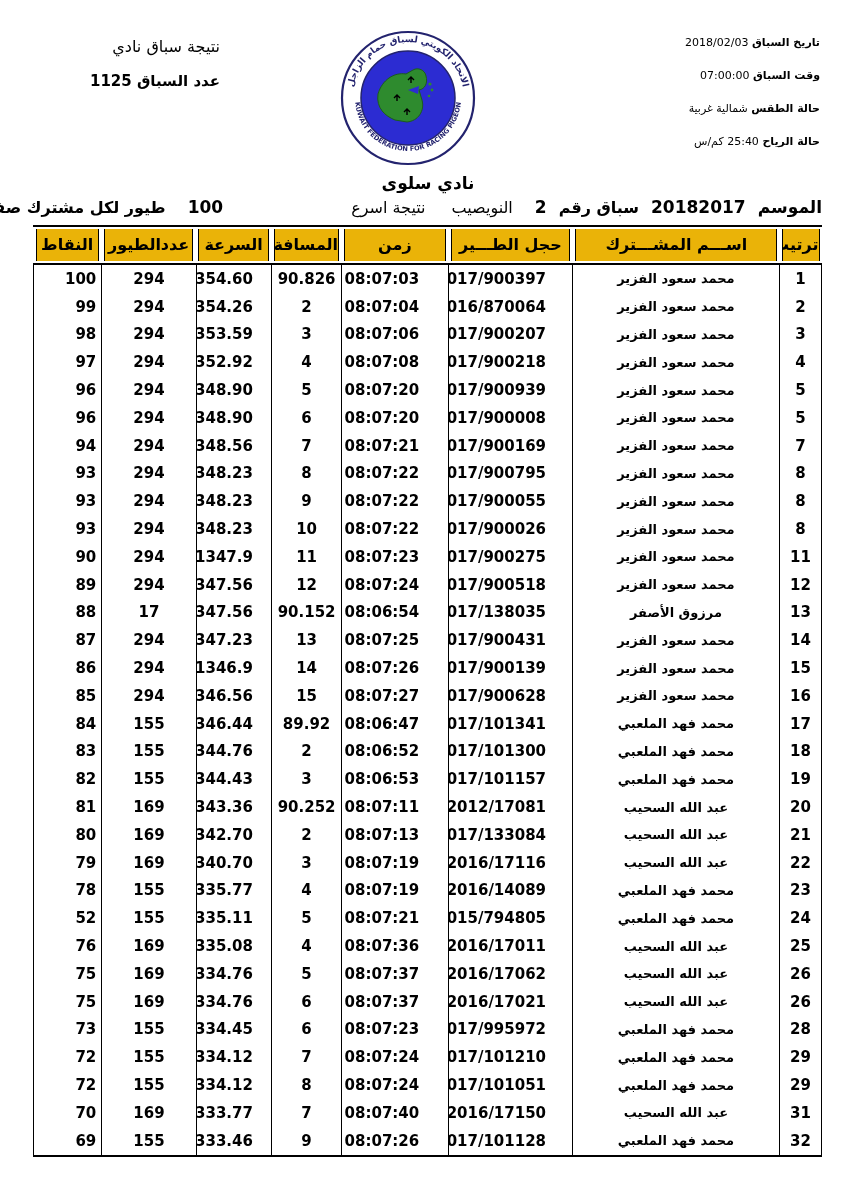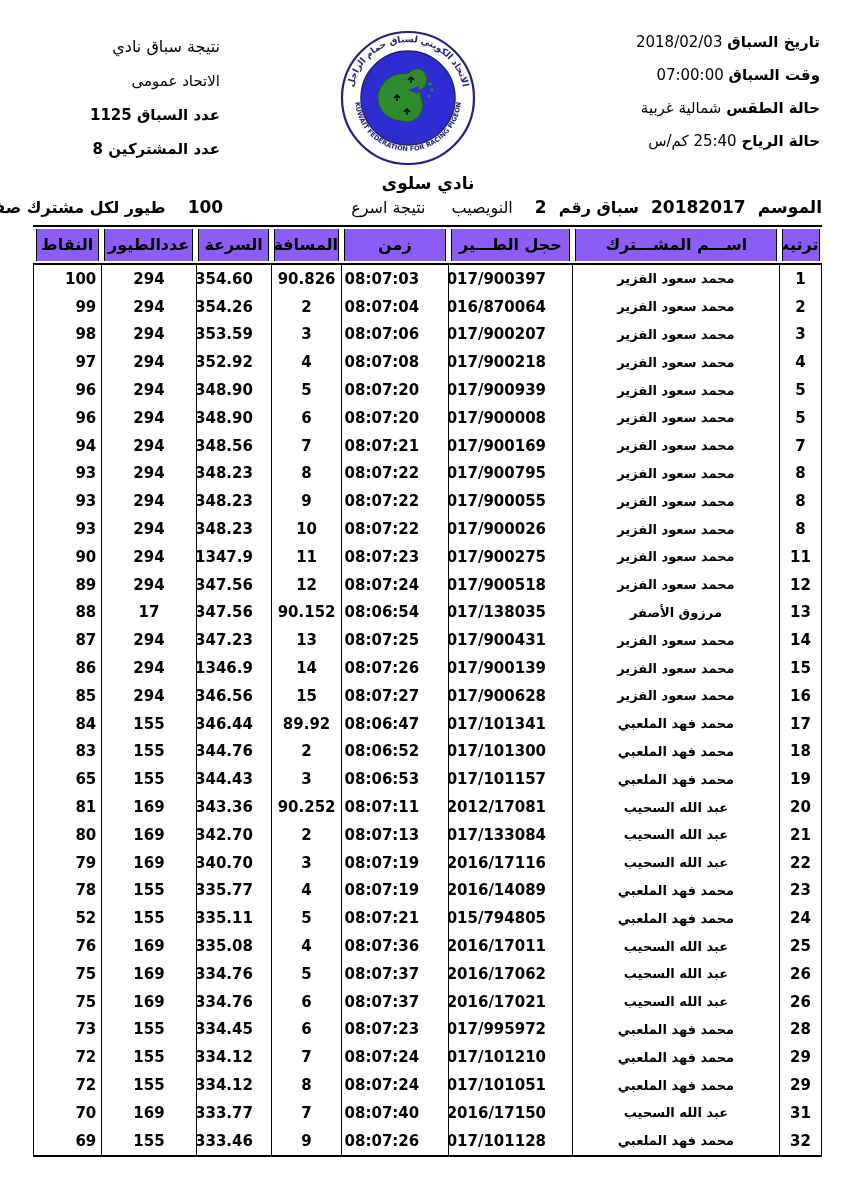"تاريخ السباق 2018/02/03" .info-right { font-size: 15px -> 11px }
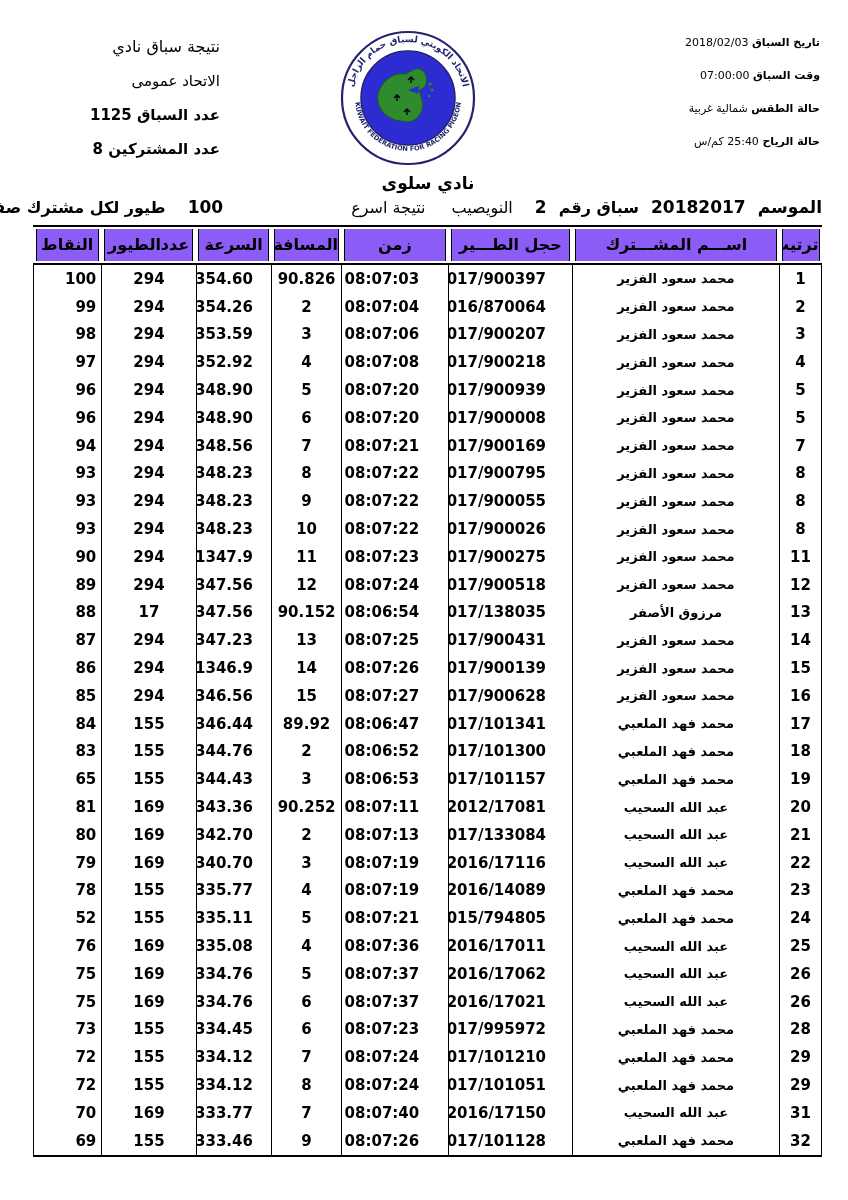"الاتحاد عمومى" div.t2 { html: <div>الاتحاد عمومى</div> -> none }
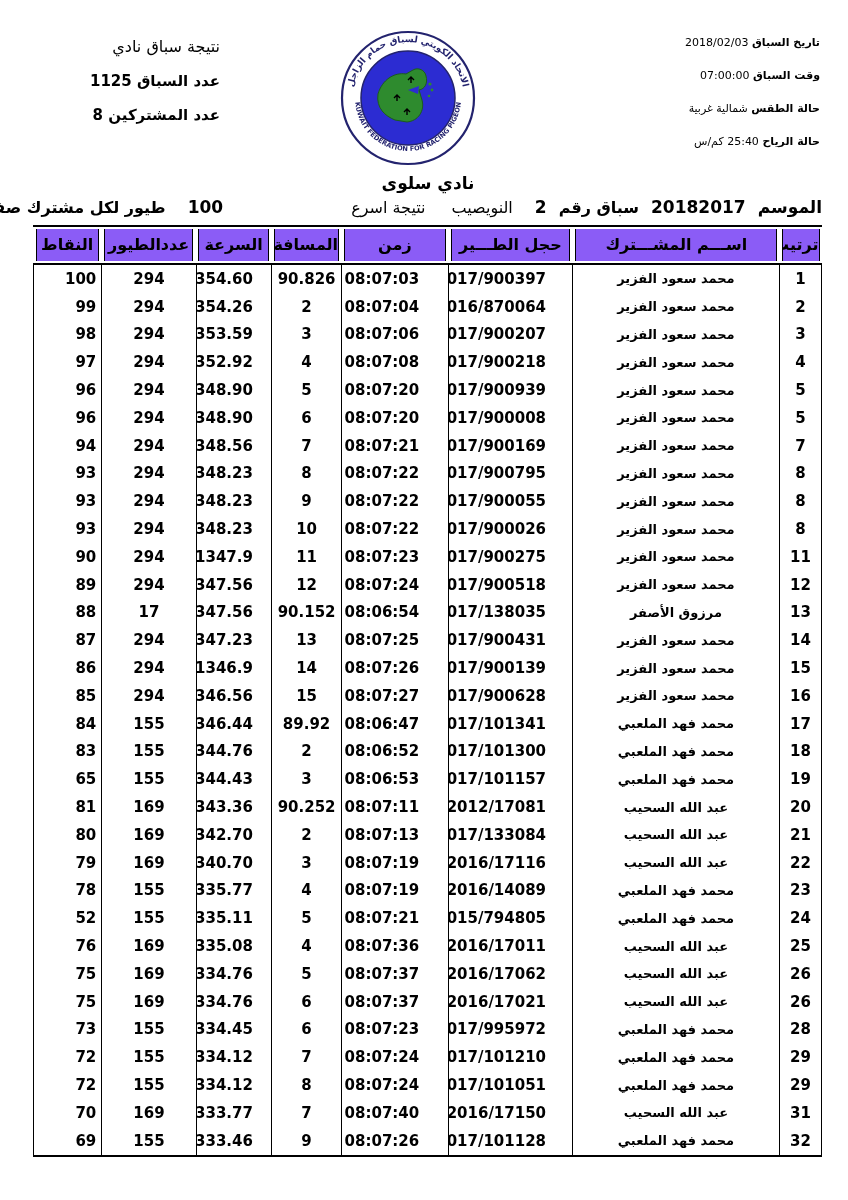"عدد المشتركين 8" div.t4 { html: <div><span>عدد المشتركين</span> <span>8</span></div> -> none }
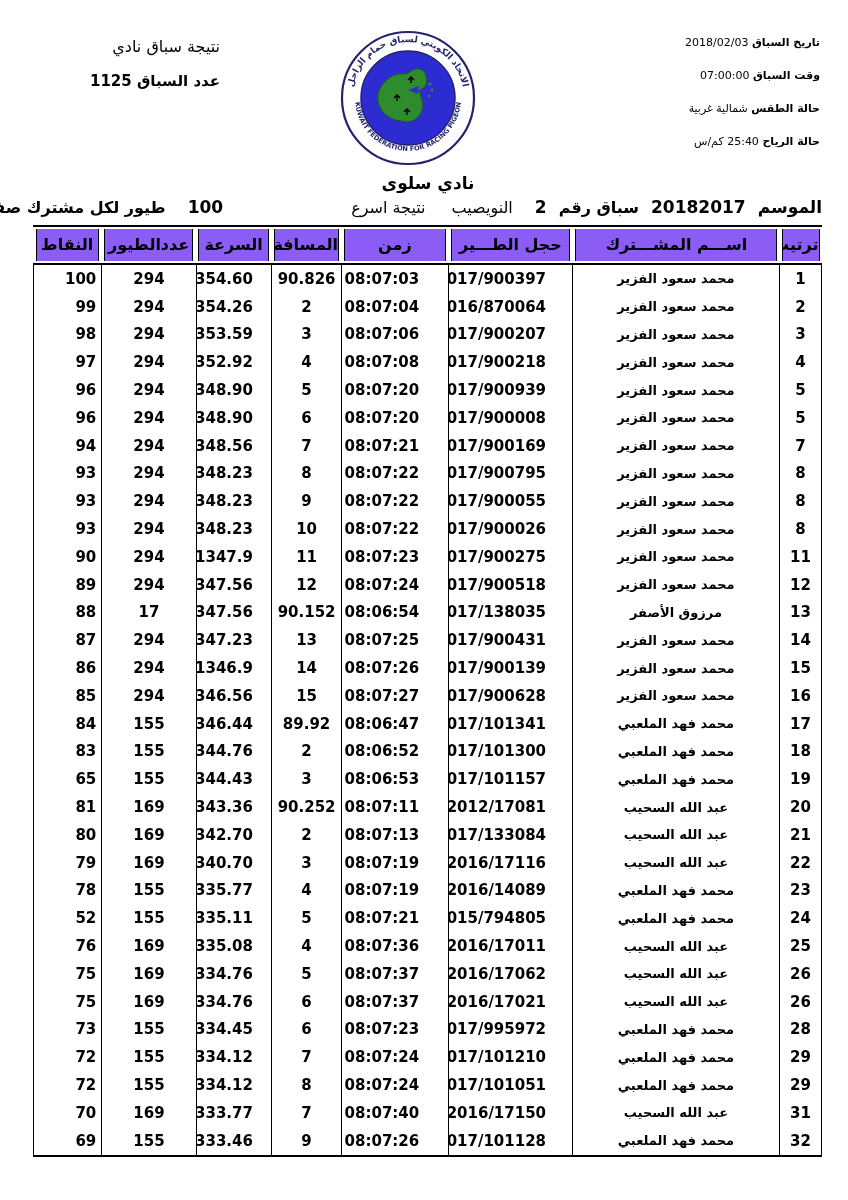"النقاط" .head-t .hbox { background: #8b5cf6 -> #eab308 }
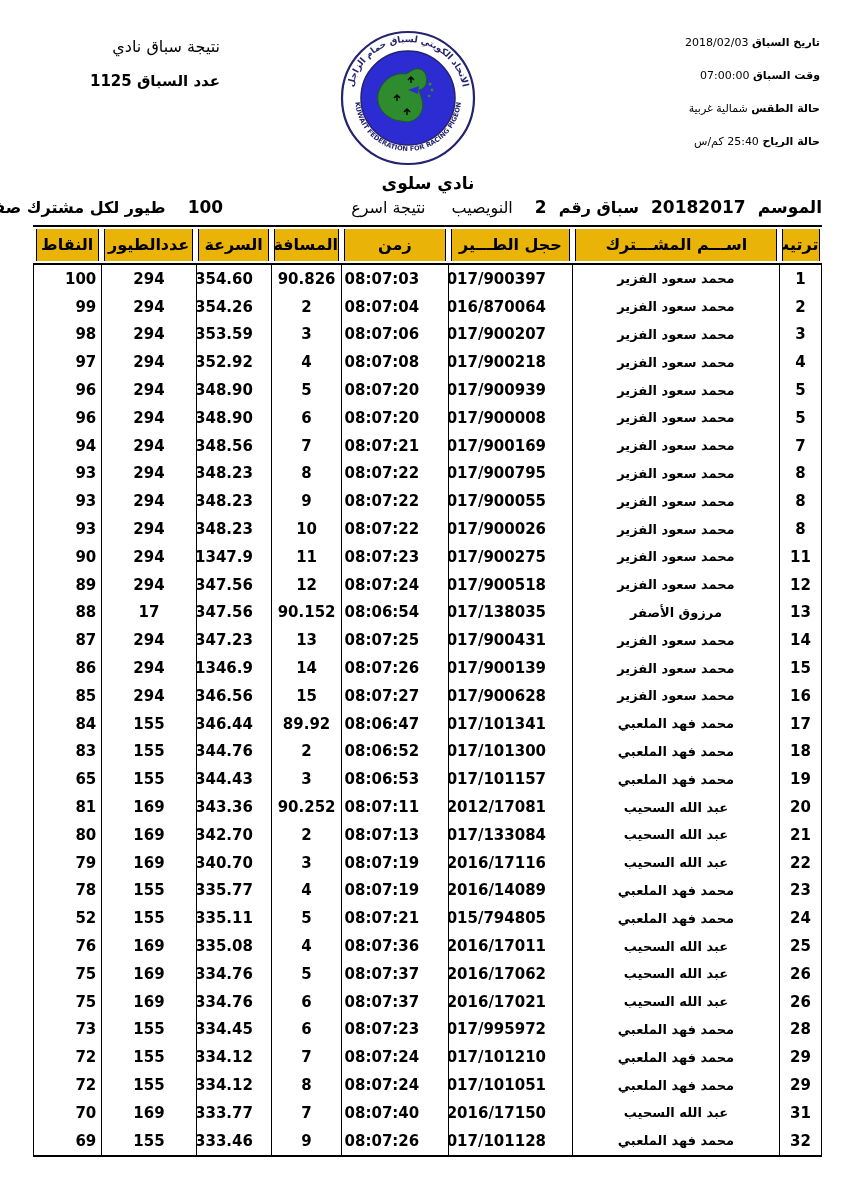"65" td.c7 { text: 65 -> 82 }
